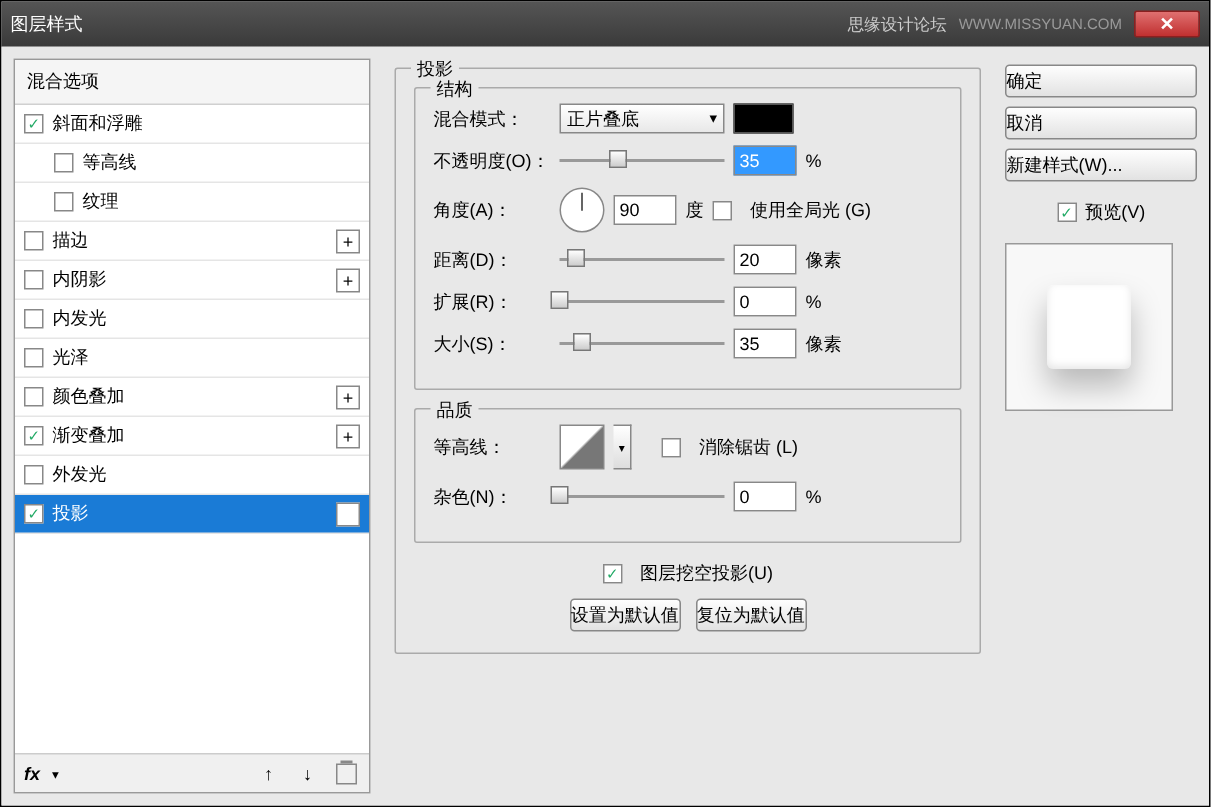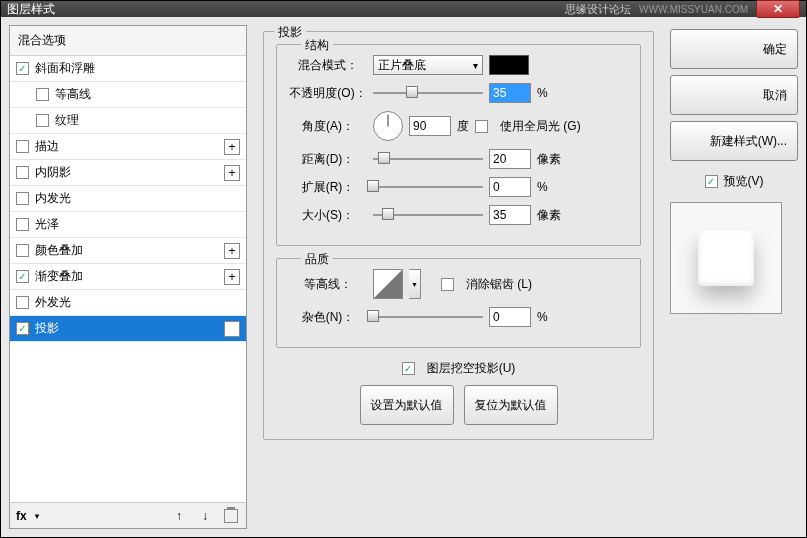"图层样式" .titlebar { height: 16px -> 30px }
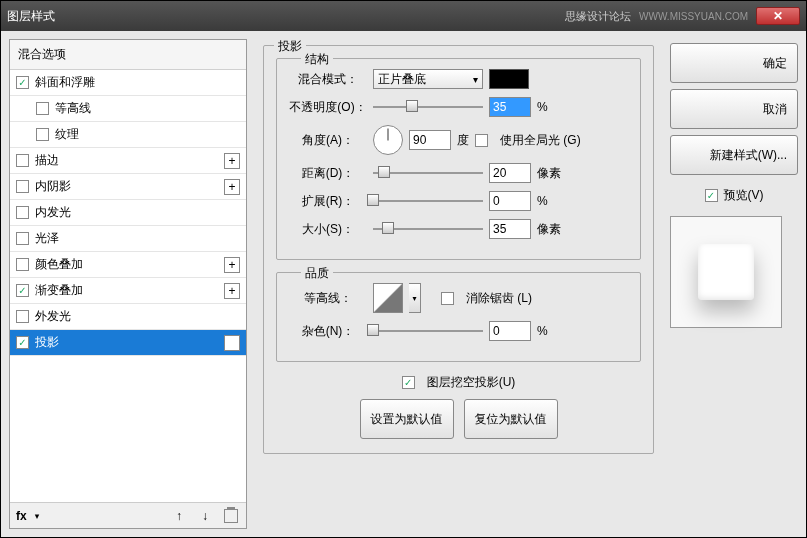"结构" .groupbox>.legend { left: 24px -> 10px }
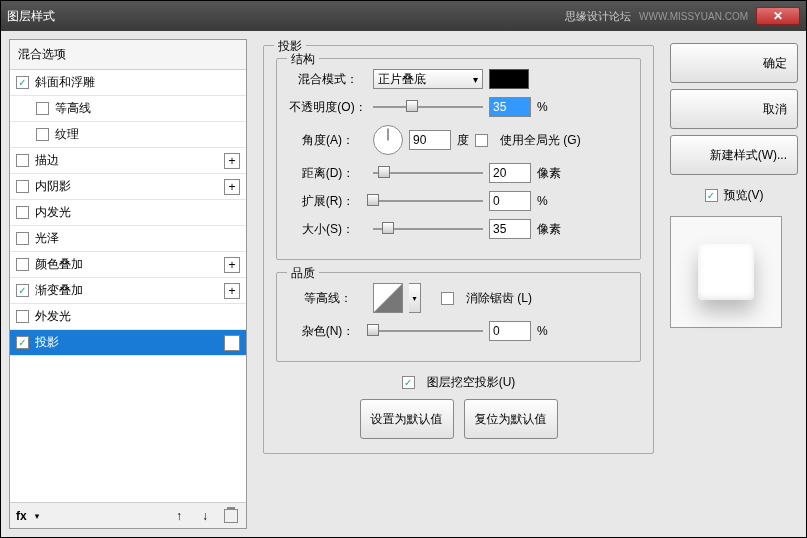"确定" .btn { height: 40px -> 22px; justify-content: flex-end -> flex-start; padding: 0 10px -> 0 0 }
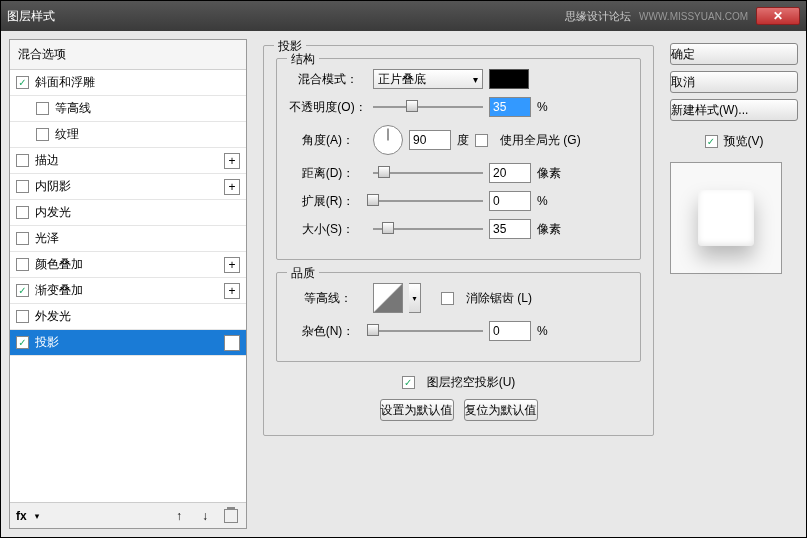"混合模式：" .row .lbl { text-align: center -> left }
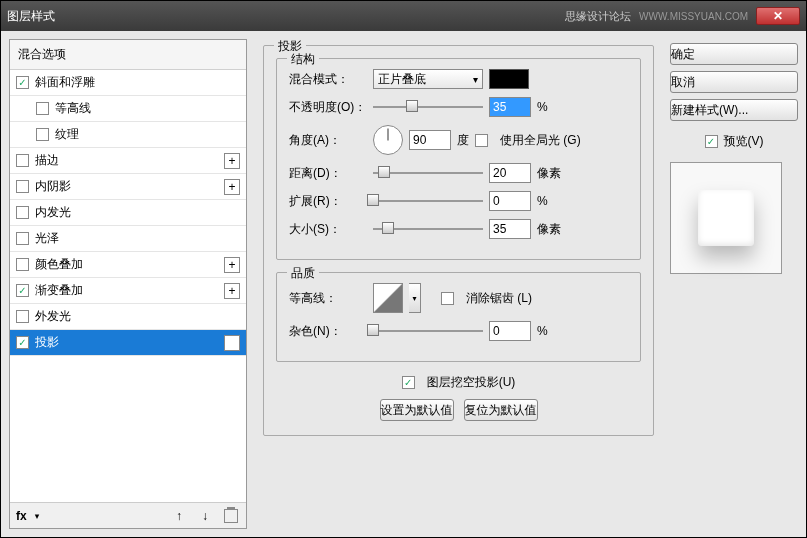"fx" .fx { font-style: none -> italic }
